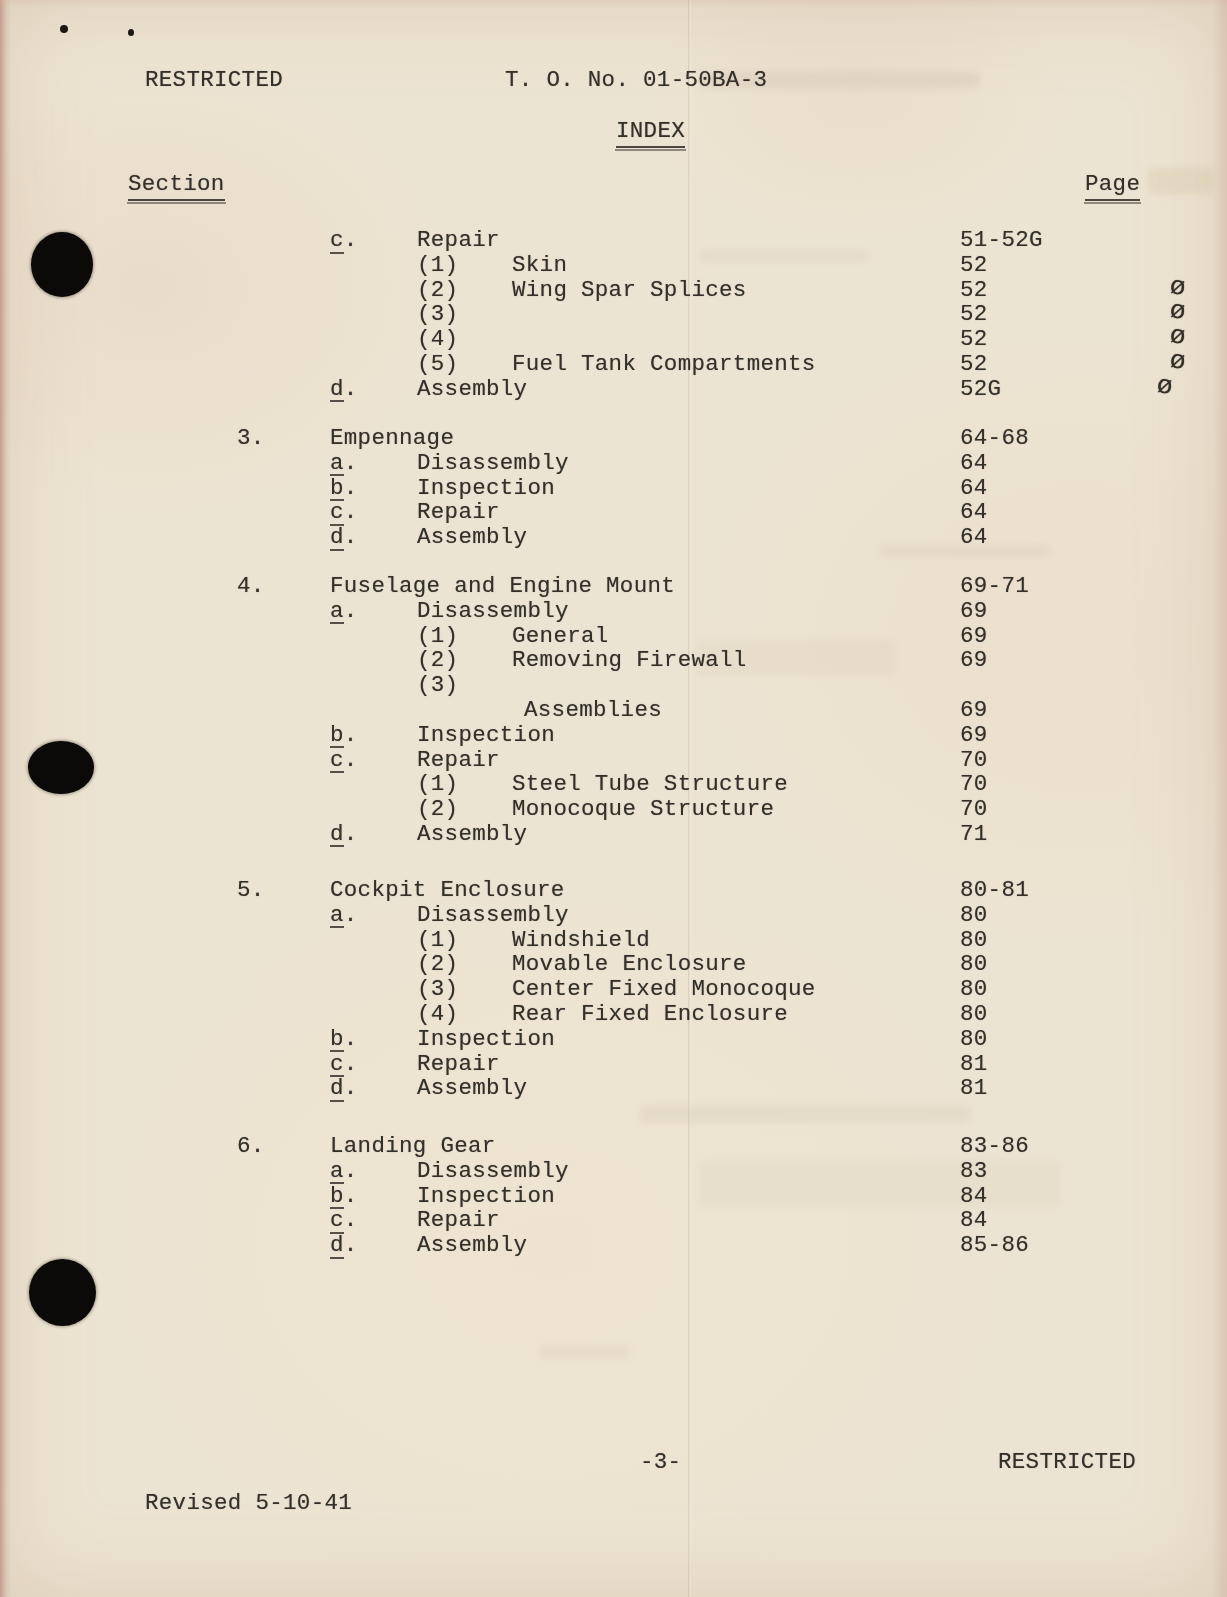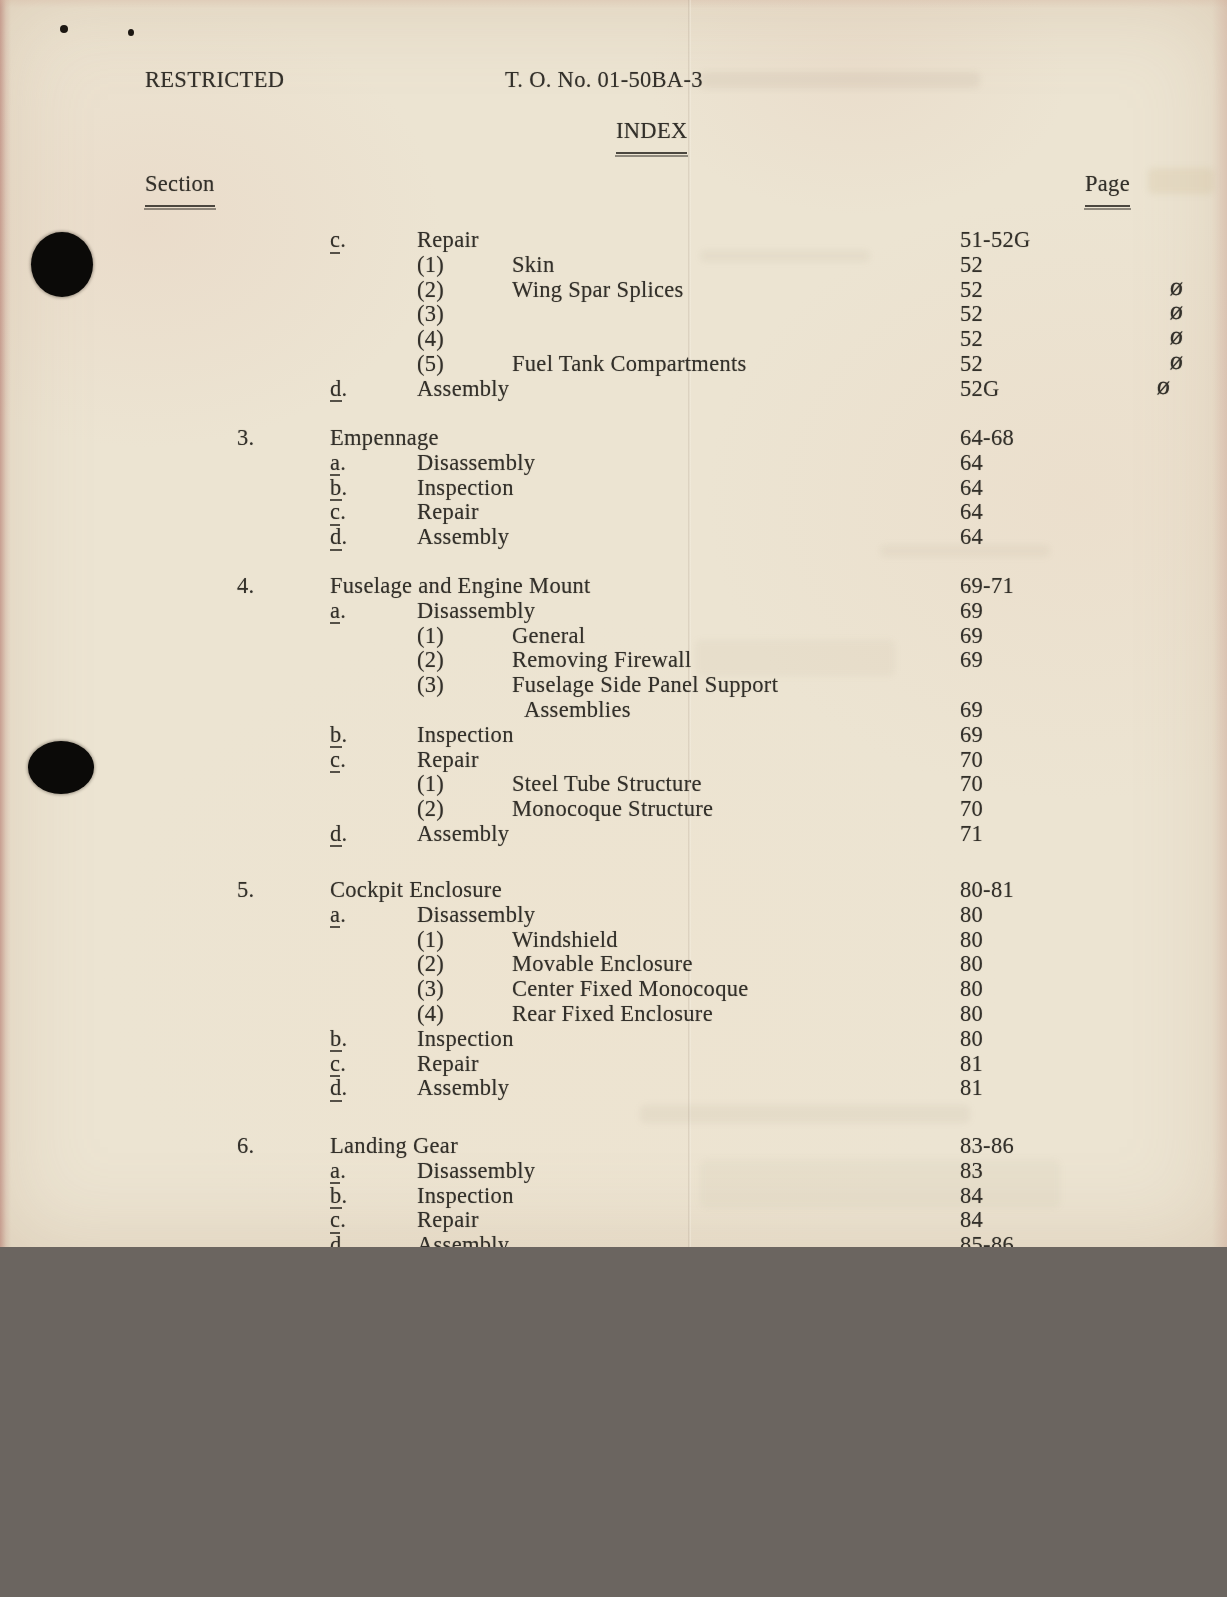"RESTRICTED" .page { font-family: Liberation Serif, serif -> Liberation Mono, monospace; height: 1247px -> 1597px }
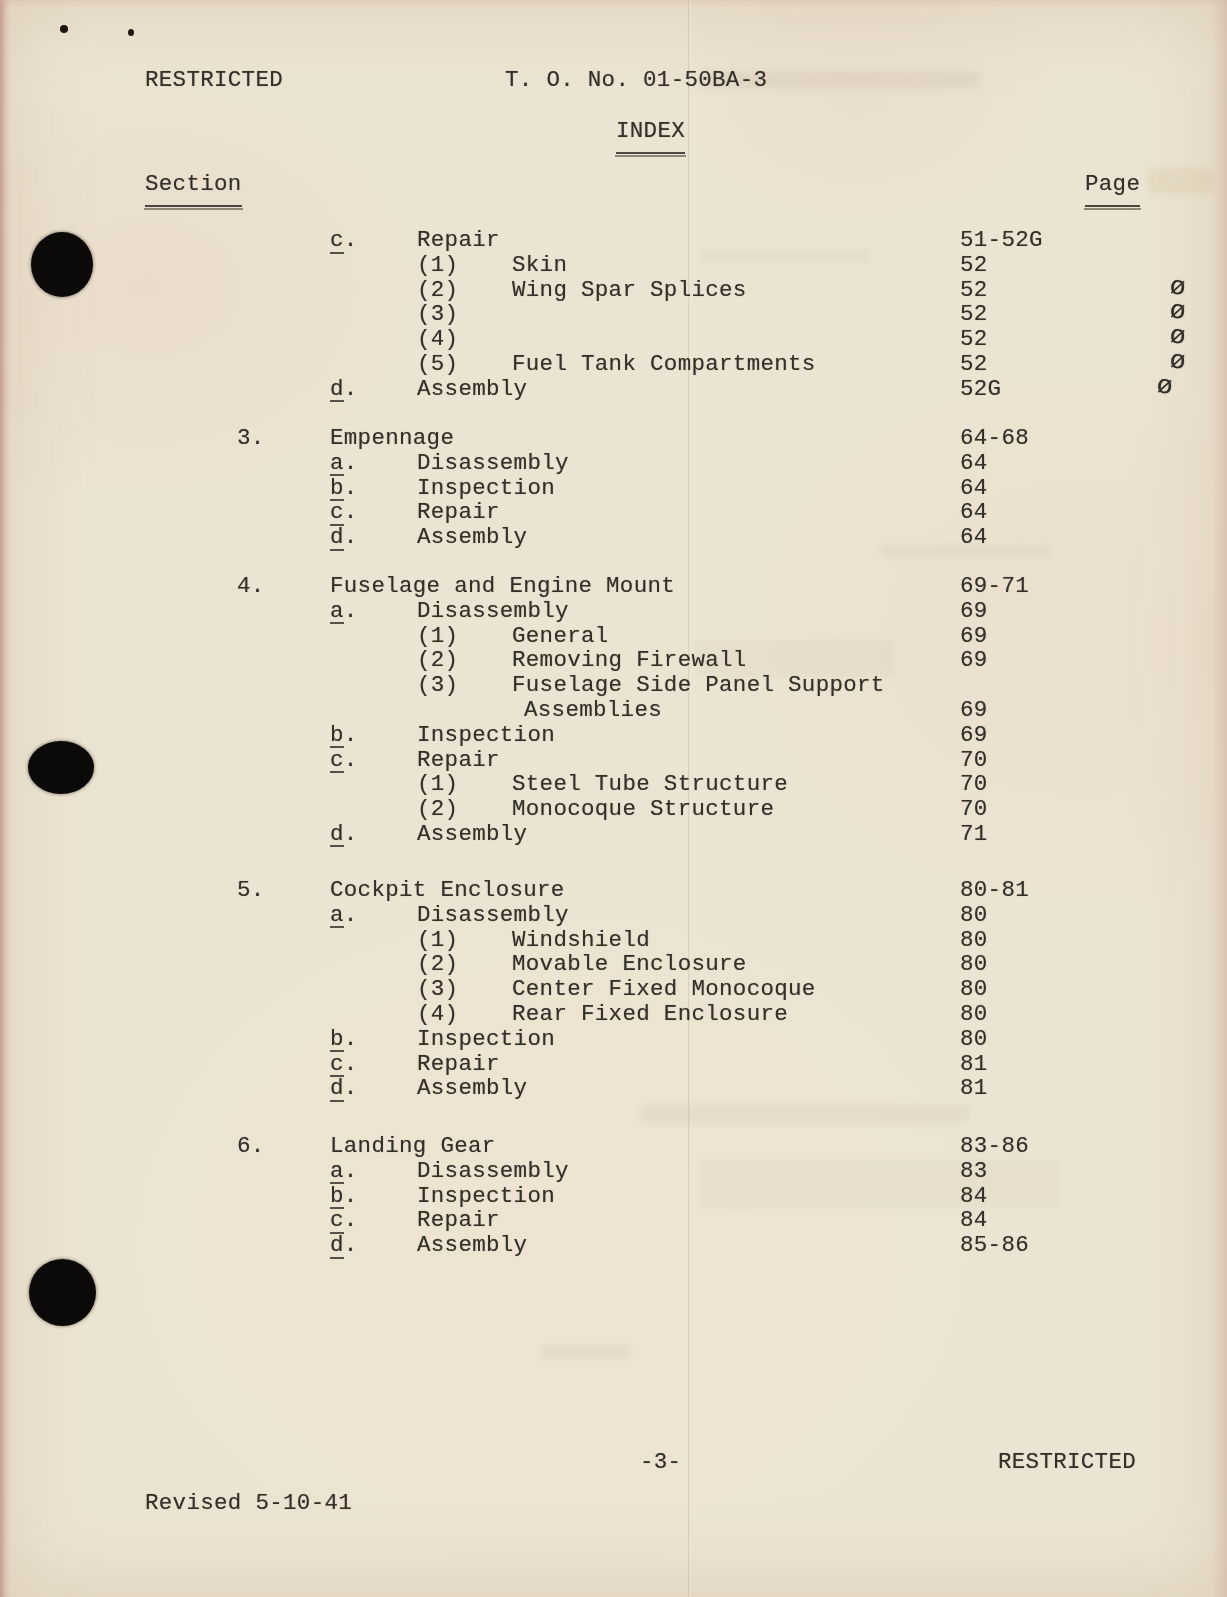"INDEX" .u2 { padding-bottom: 8px -> 2px }
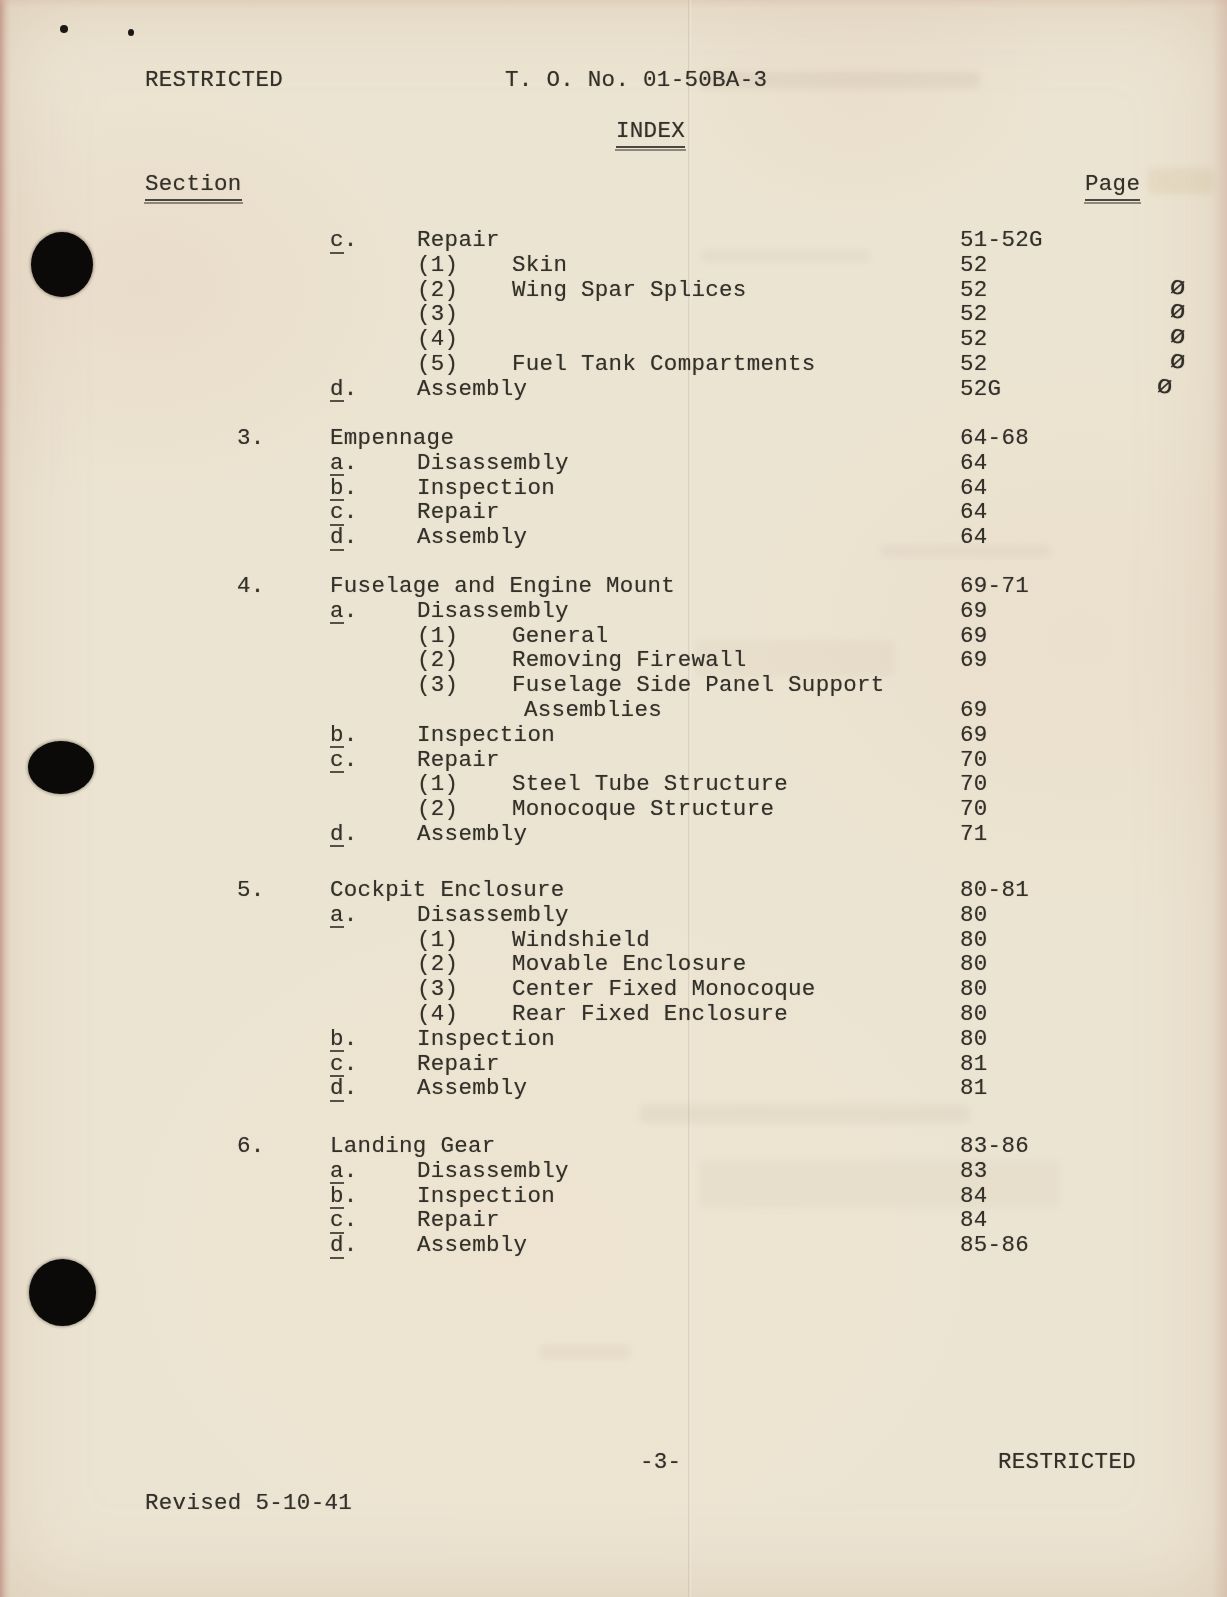"Section" .col-section { left: 145px -> 128px }
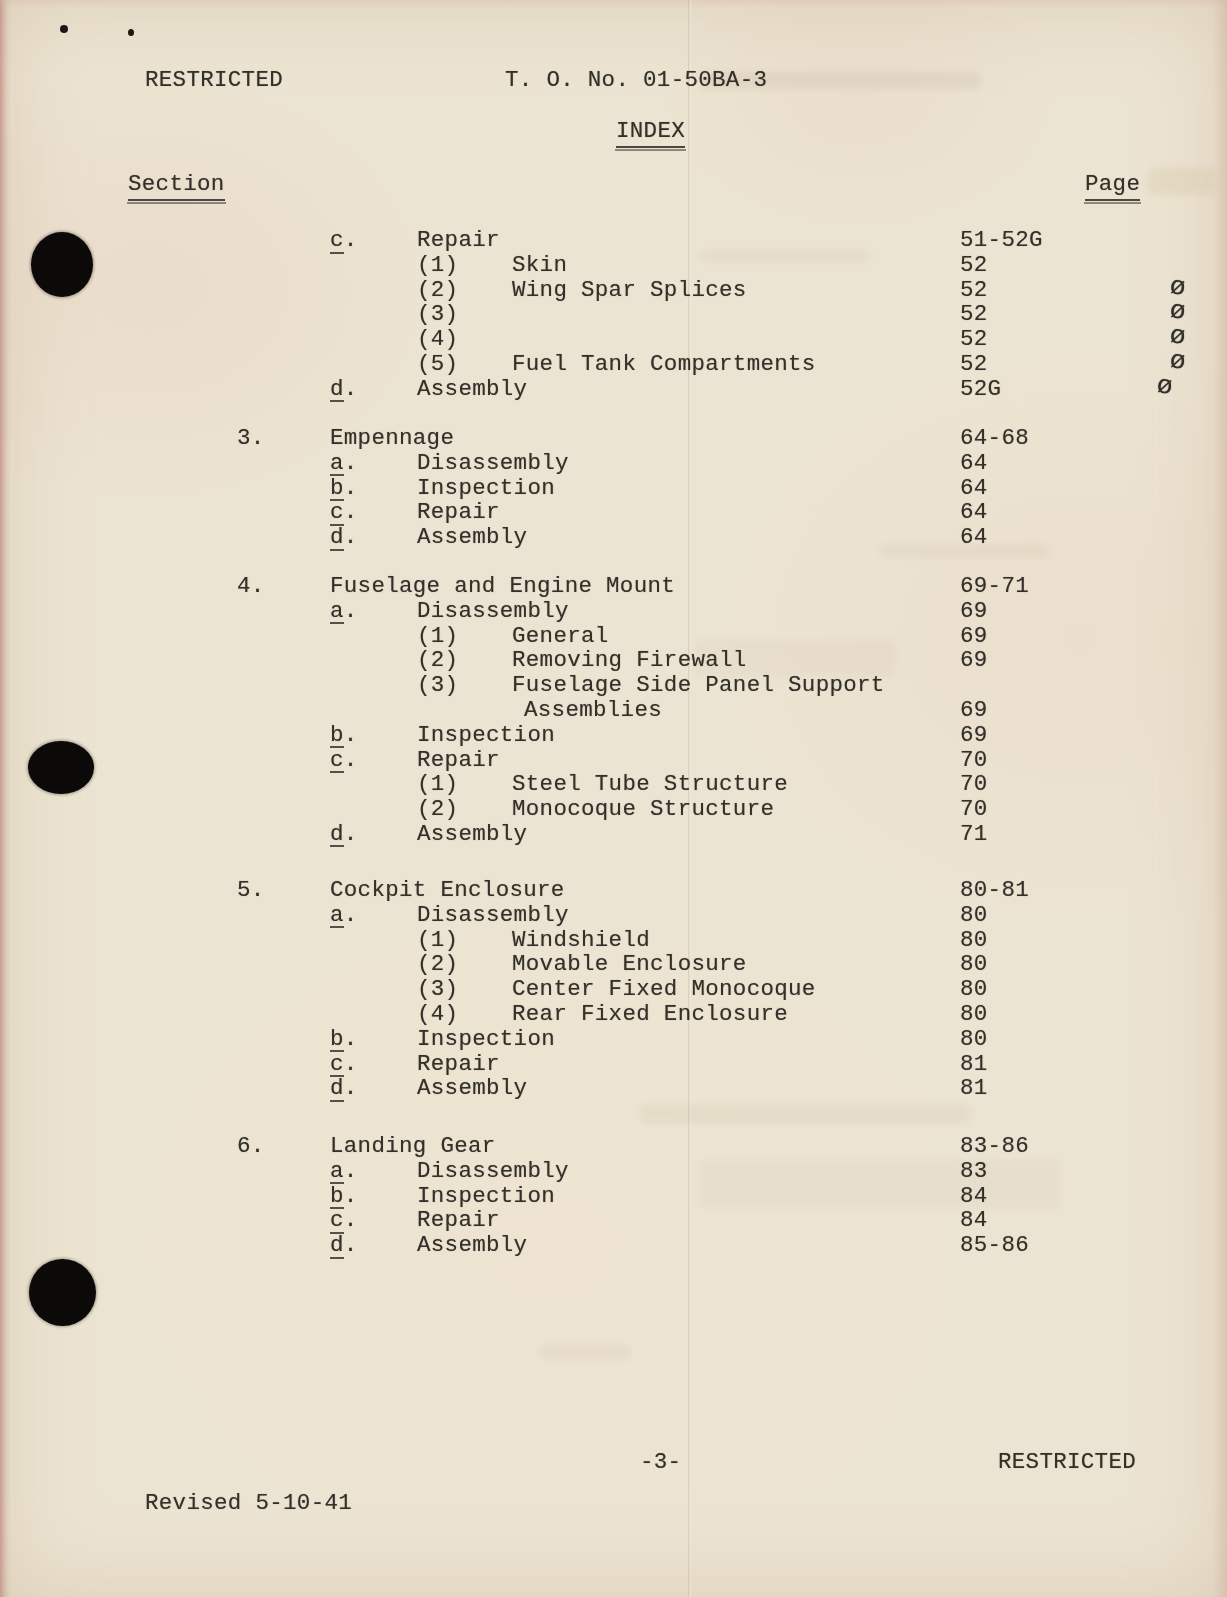"Fuselage Side Panel Support" span.t { html: <span>Fuselage Side Panel Support</span> -> none }
